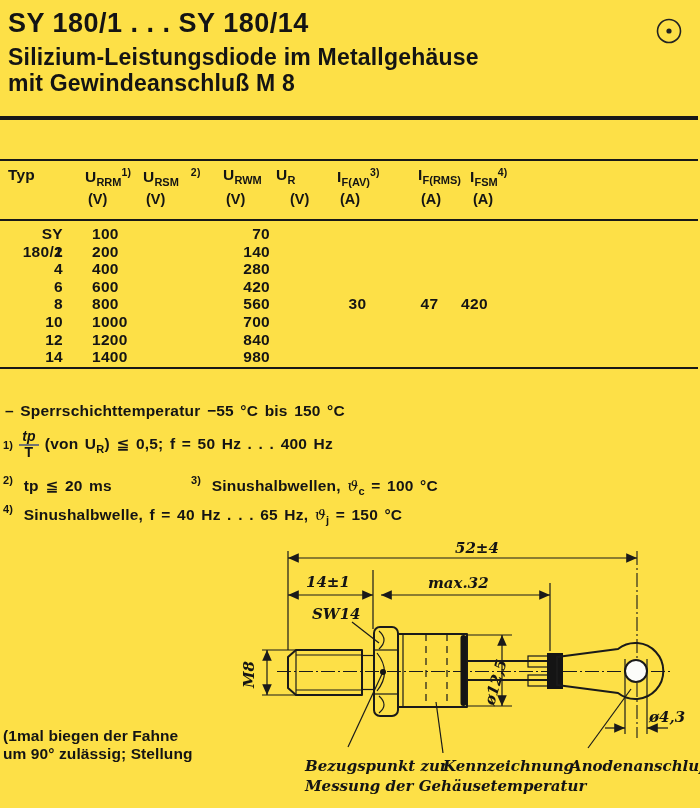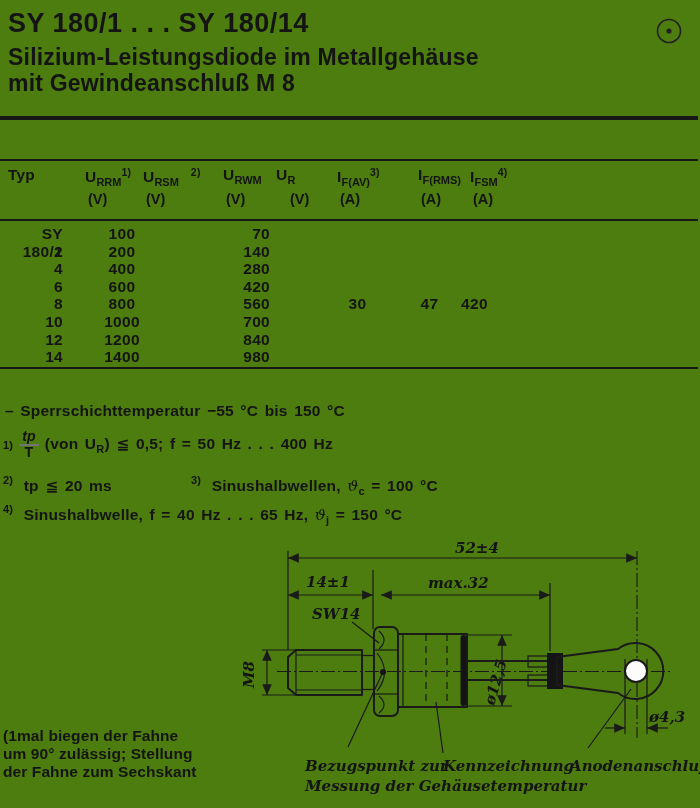"SY 180/1 . . ." .page { background: #4d7c0f -> #fde047 }
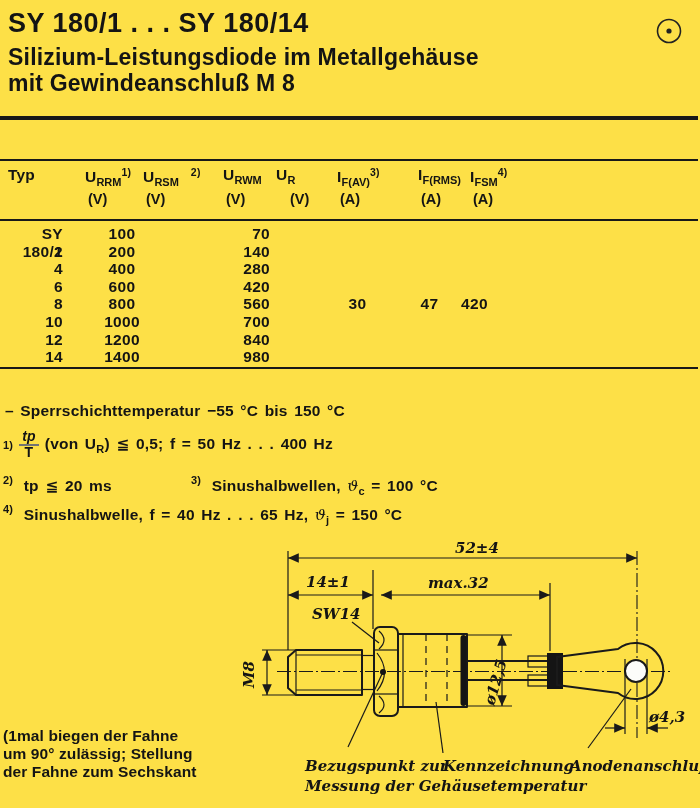"100" .c-urrm { text-align: center -> left }
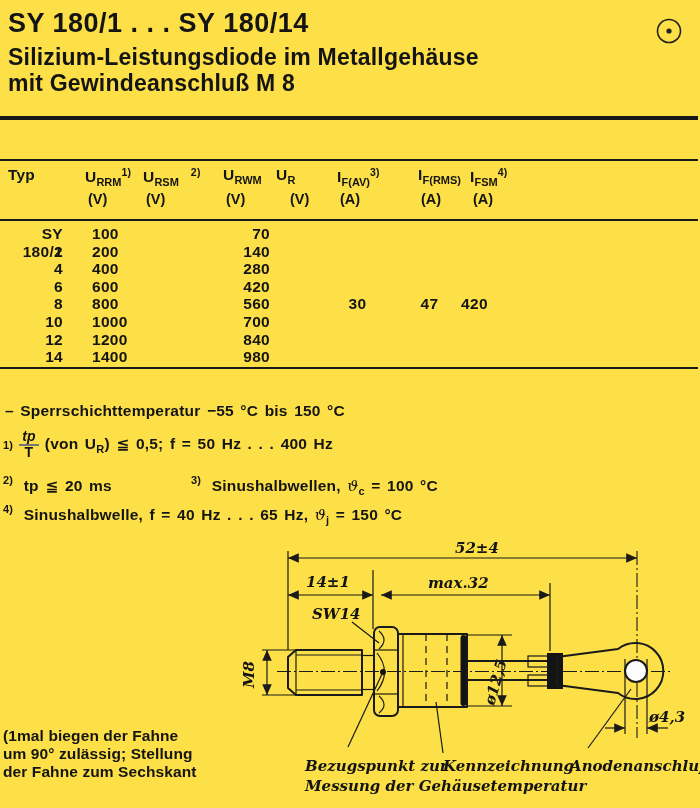"der Fahne zum Sechskant" div { html: <div>der Fahne zum Sechskant</div> -> none }
